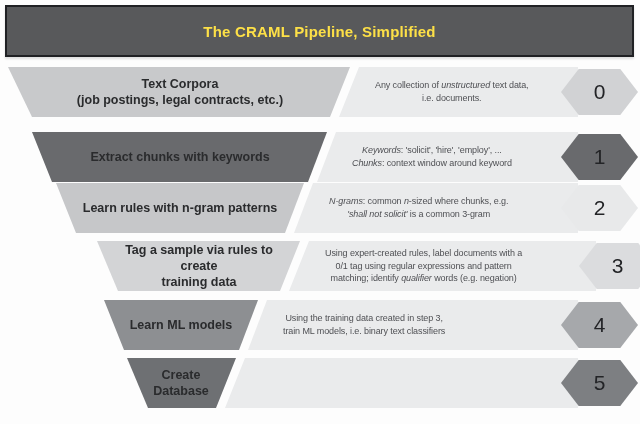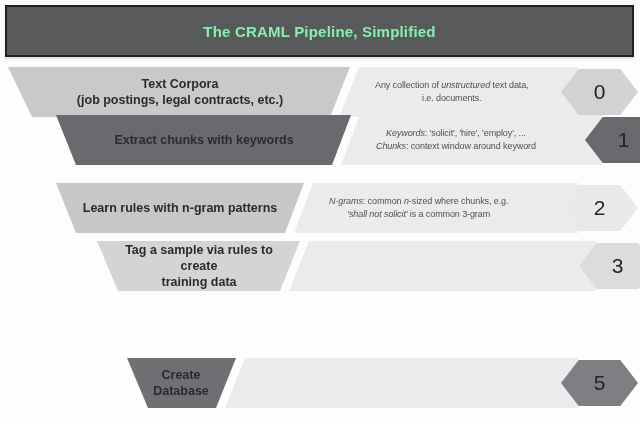"The CRAML Pipeline, Simplified" .title-bar span { color: #86efac -> #fde047 }
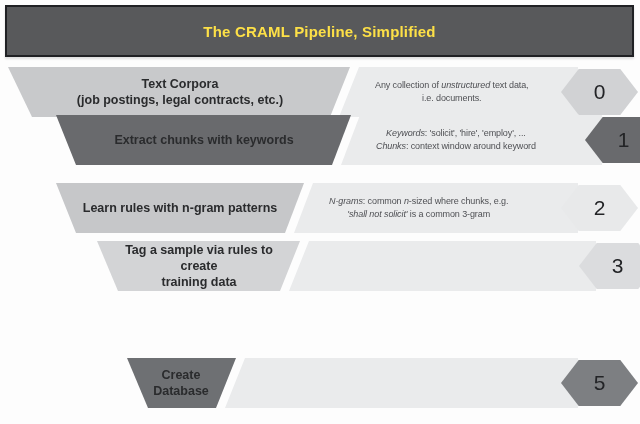"Extract chunks with keywords" div.row { margin-left: 24px -> none; top: 115px -> 132px }
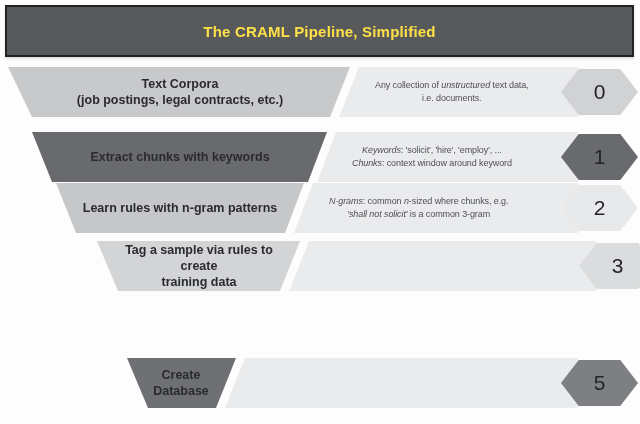"Using expert-created rules, label" div.panel-text { html: none -> <div> <span><span>Using expert-created rules, label documents with a 0/1 tag using regular expressions and pattern matching; identify </span><span>qualifier</span><span> words (e.g. negation)</span></span> </div> }
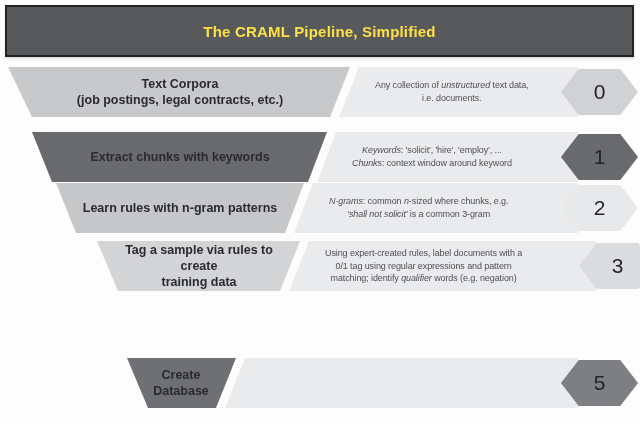"Learn ML models" div.row { html: none -> <div> <div></div> <div>Learn ML models</div> <div></div> <div> <span><span>Using the training data created in step 3, train ML models, i.e. binary text classifiers</span></span> </div> <div> <span>4</span> </div> </div> }
